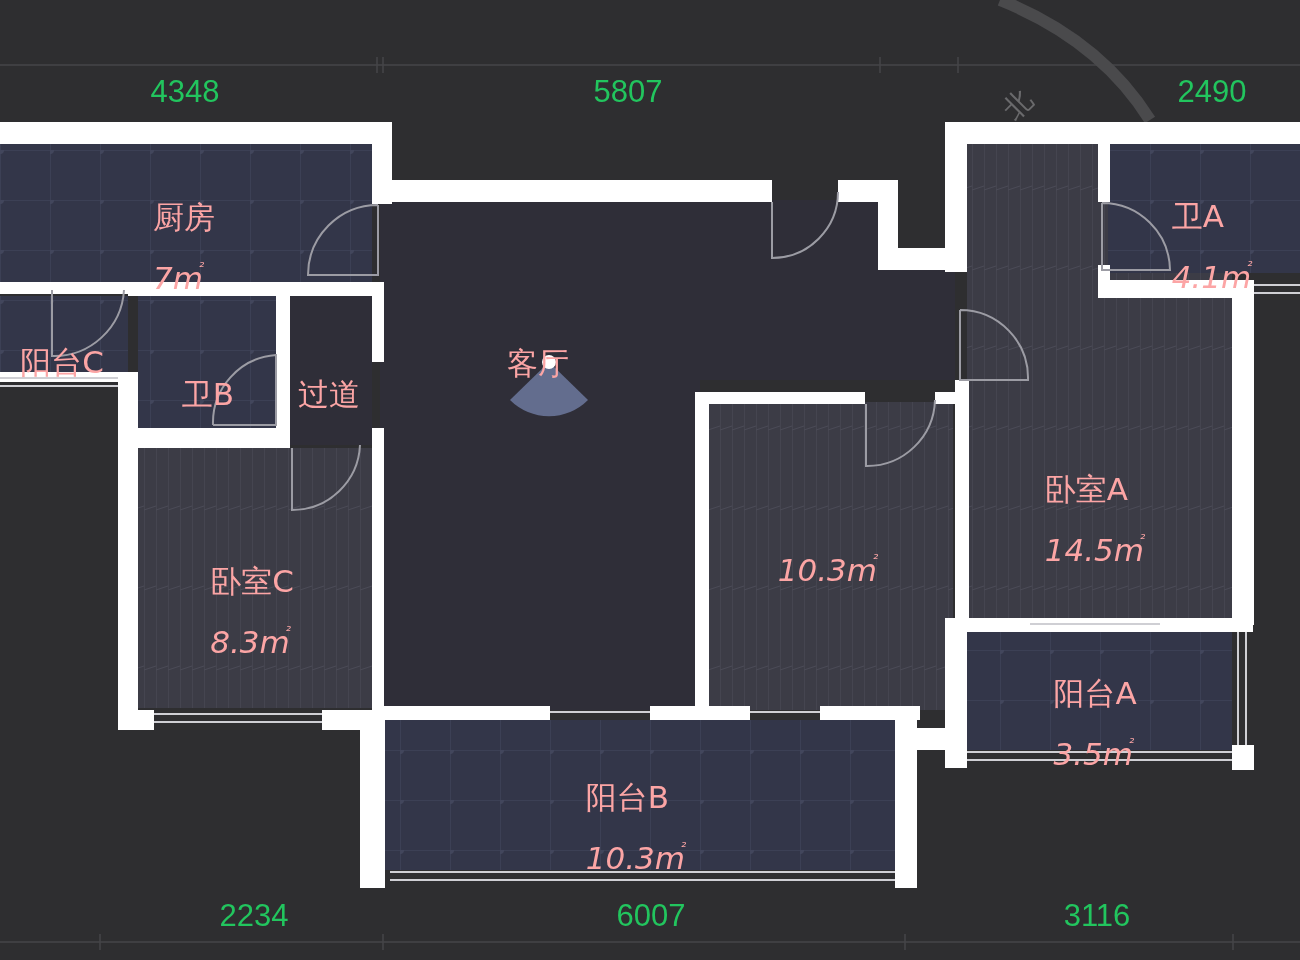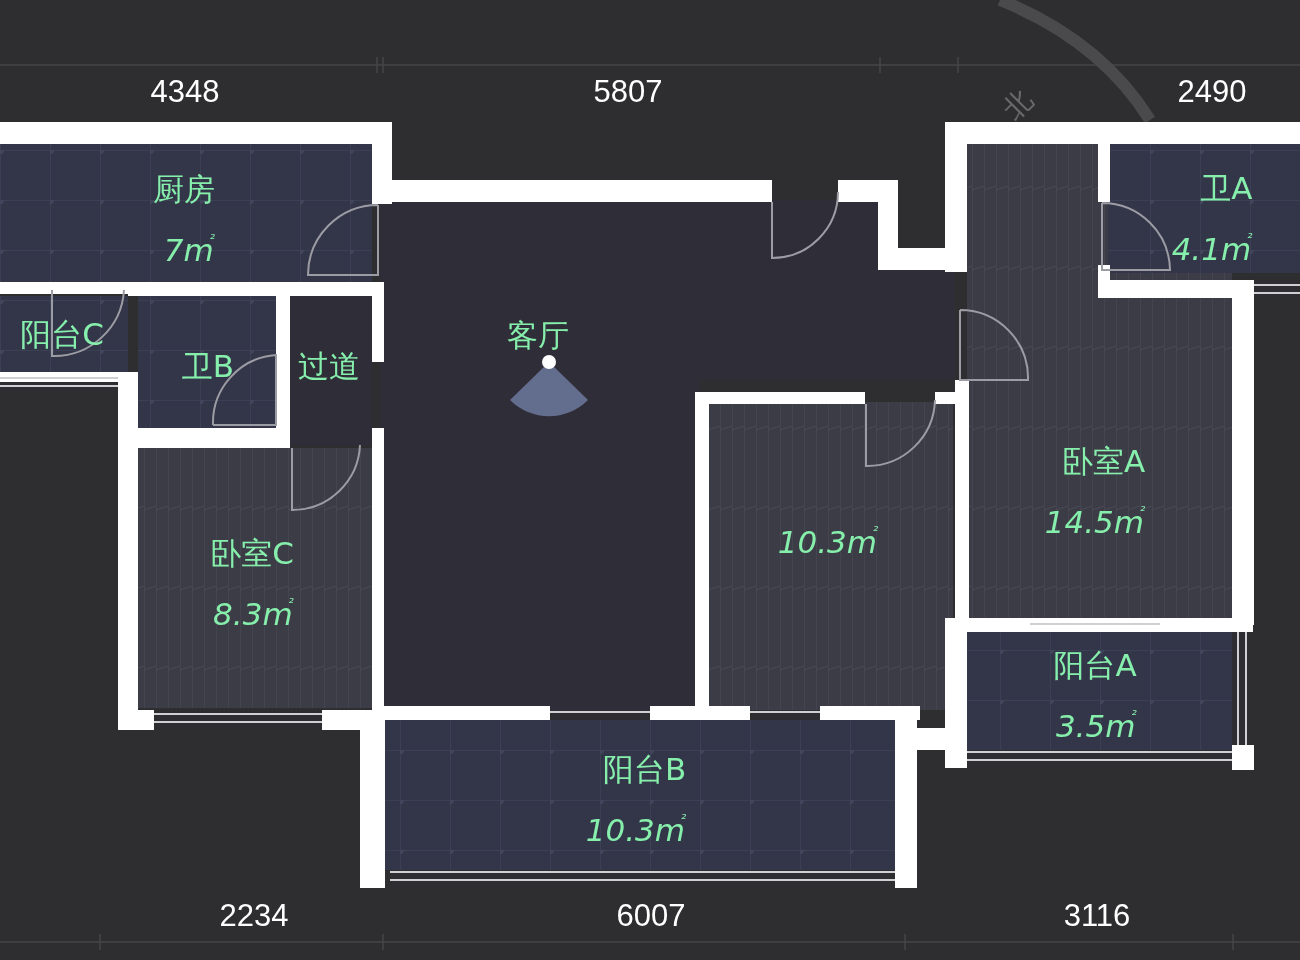"4348" .dim { color: #ffffff -> #22c55e }
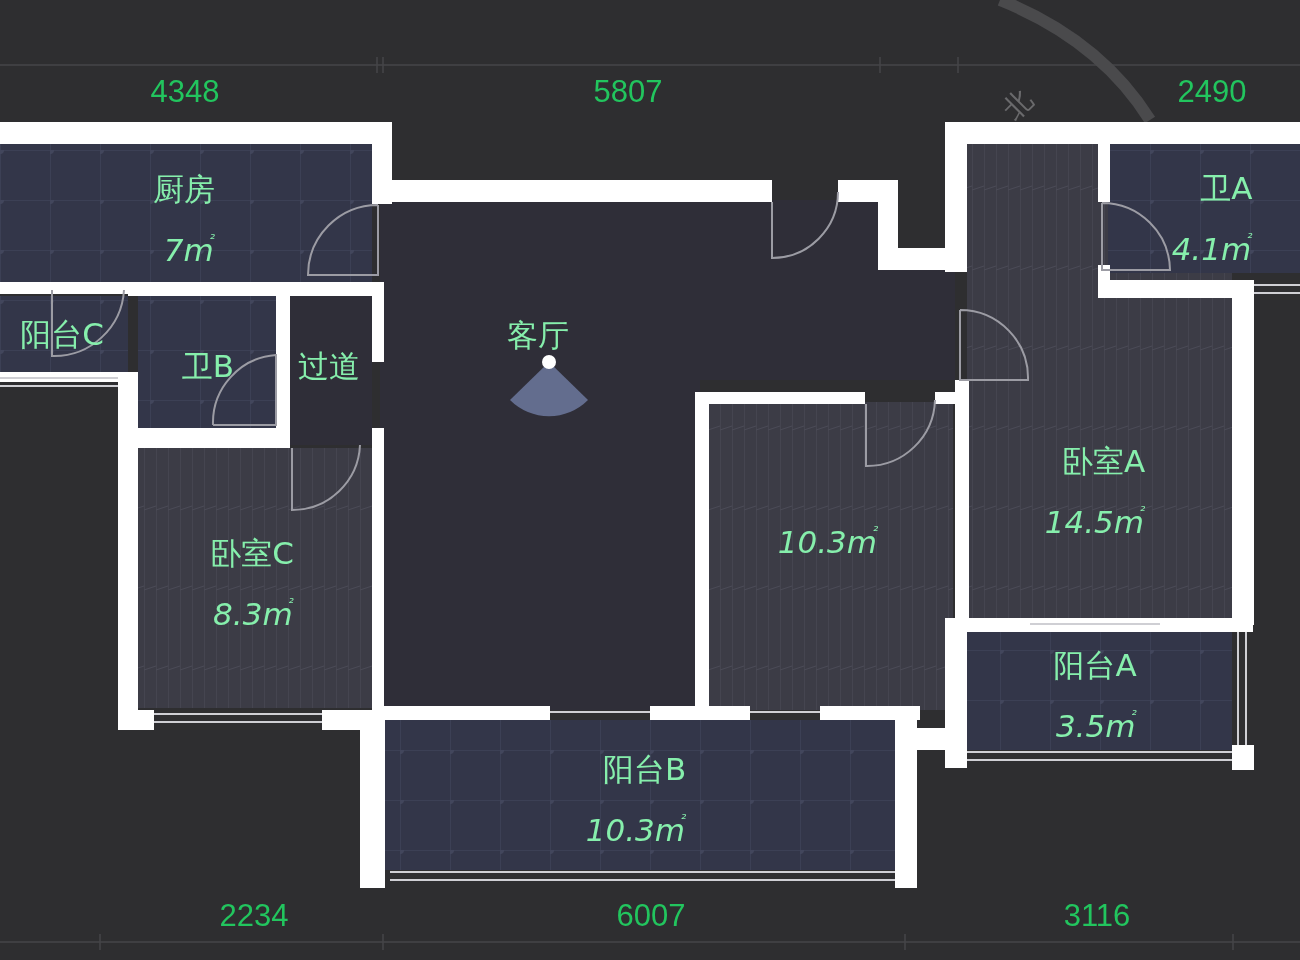"厨房" .room-label { color: #86efac -> #fca5a5; margin-top: none -> 28px; text-align: right -> left }
